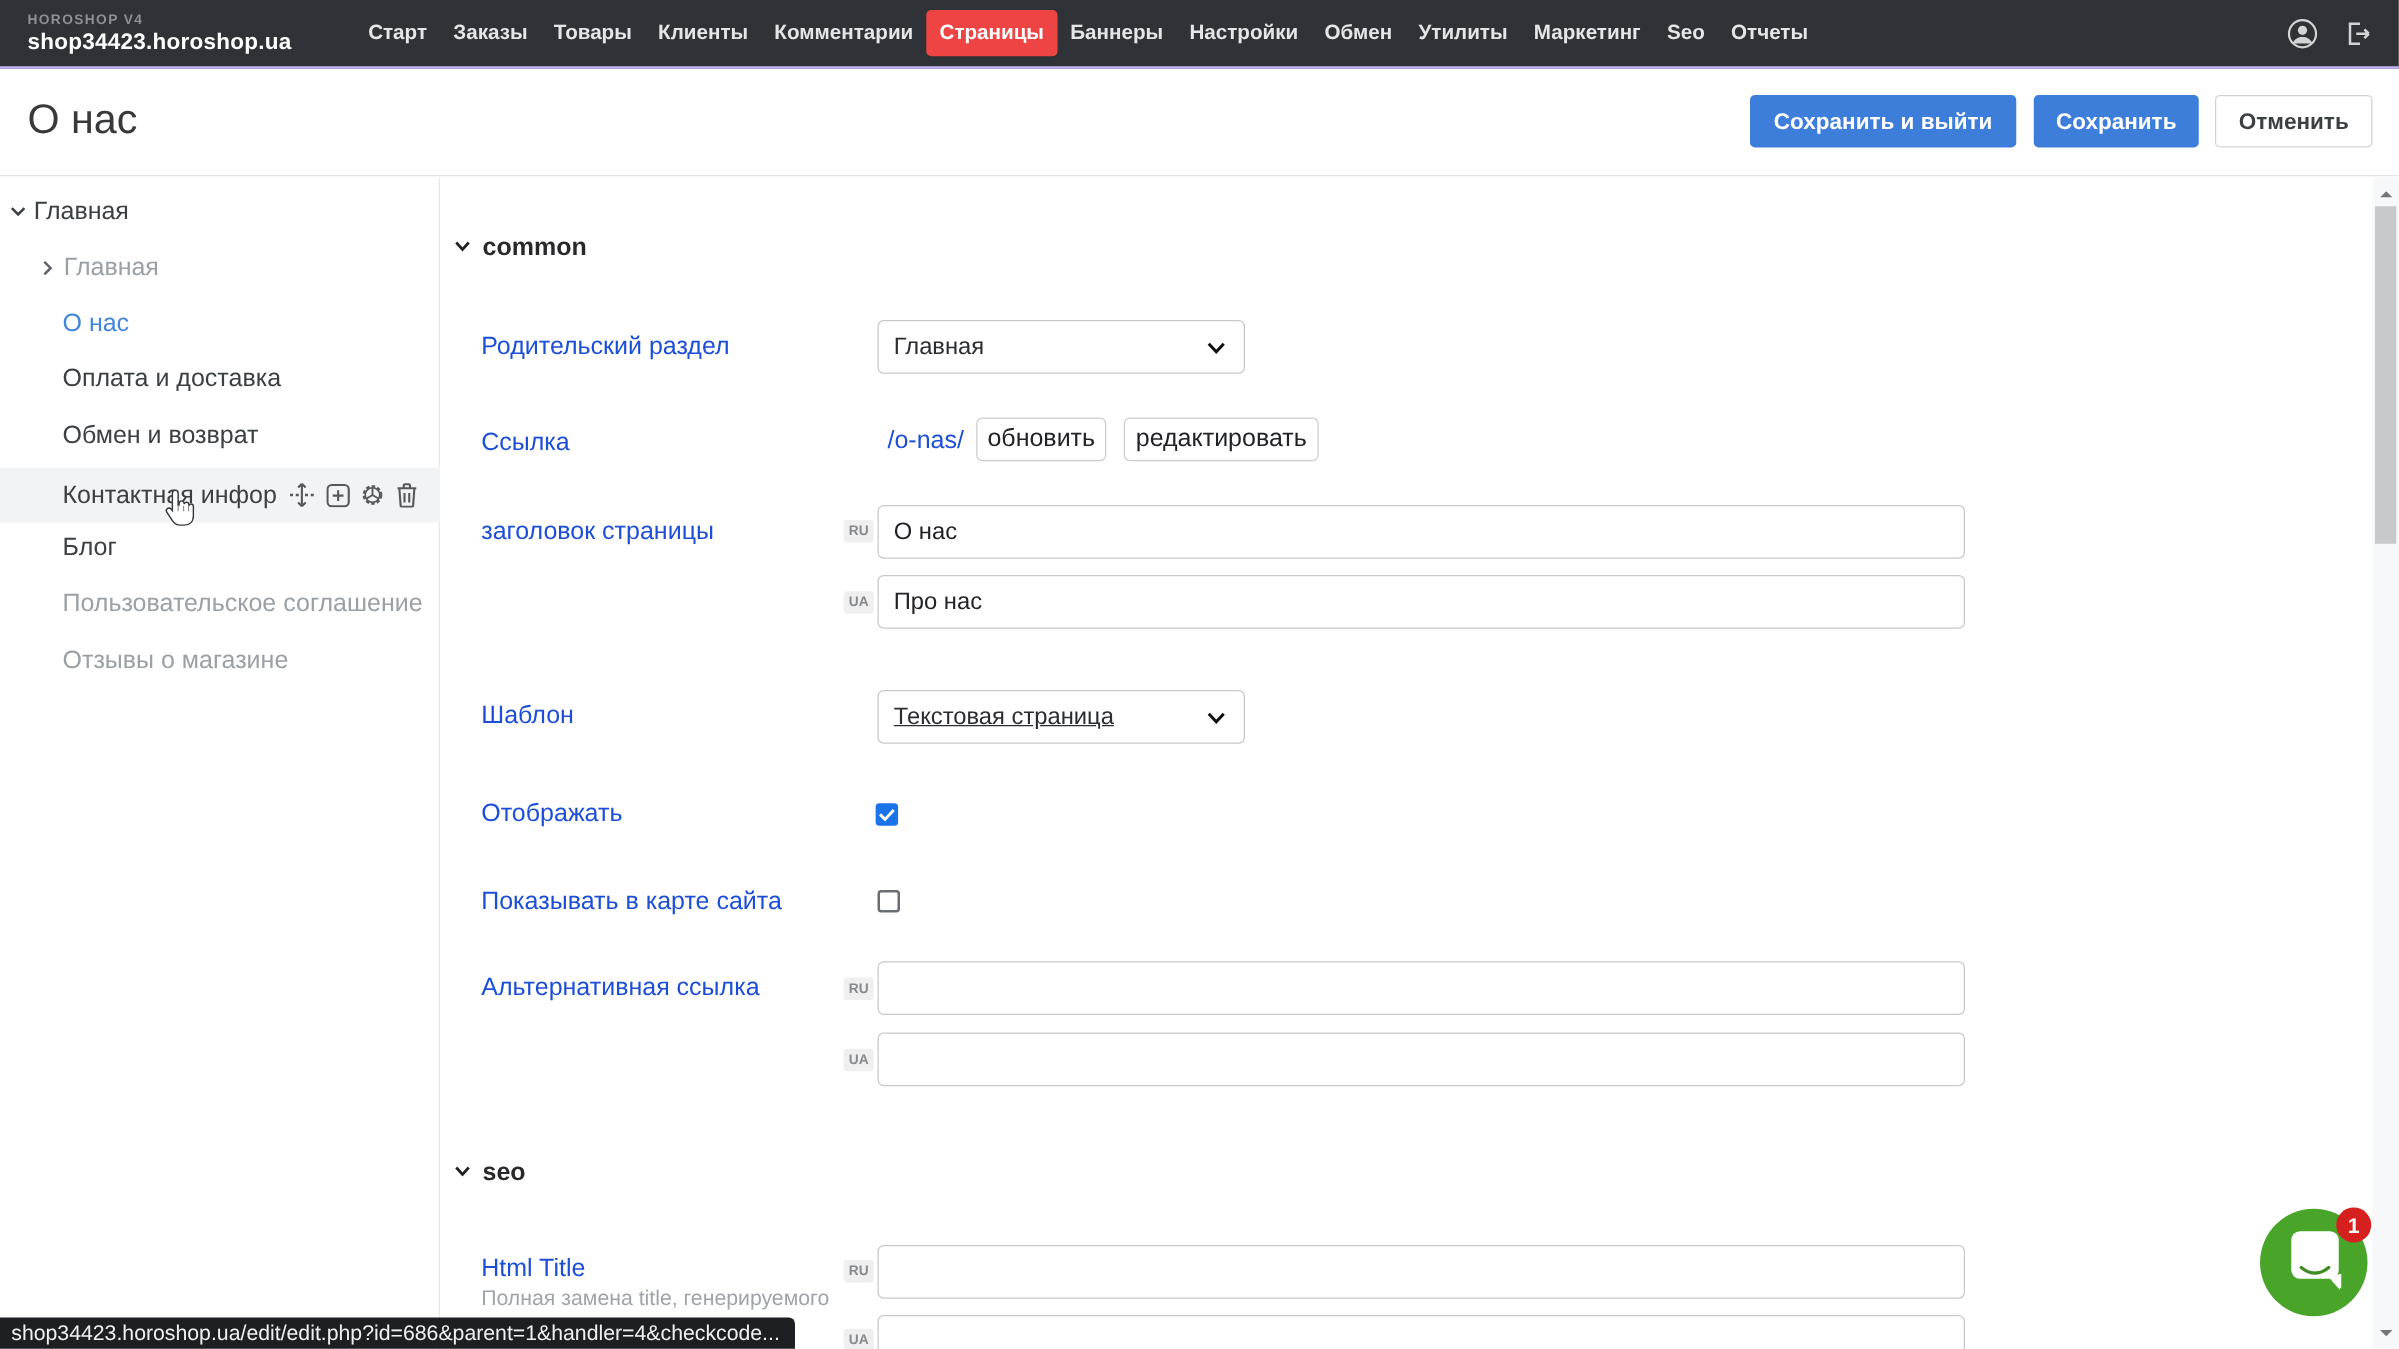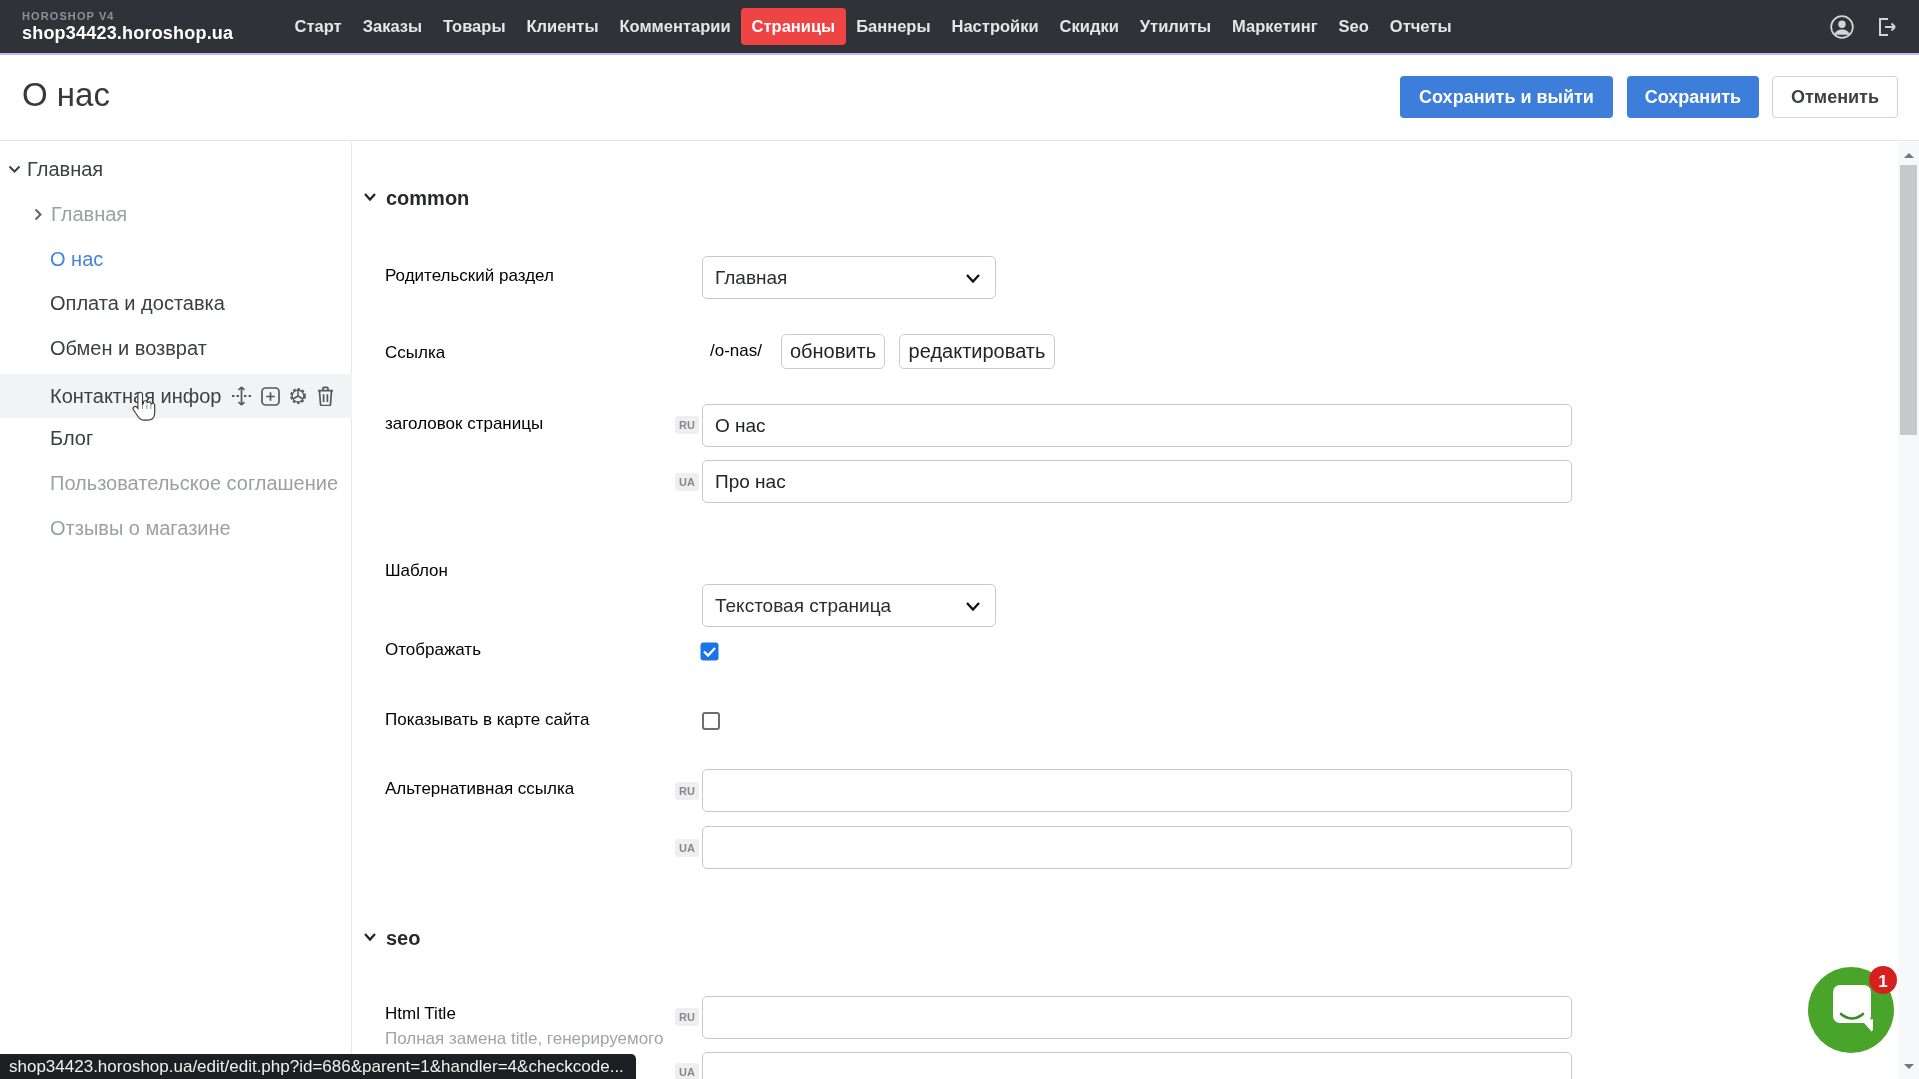"Скидки" a { text: Скидки -> Обмен }
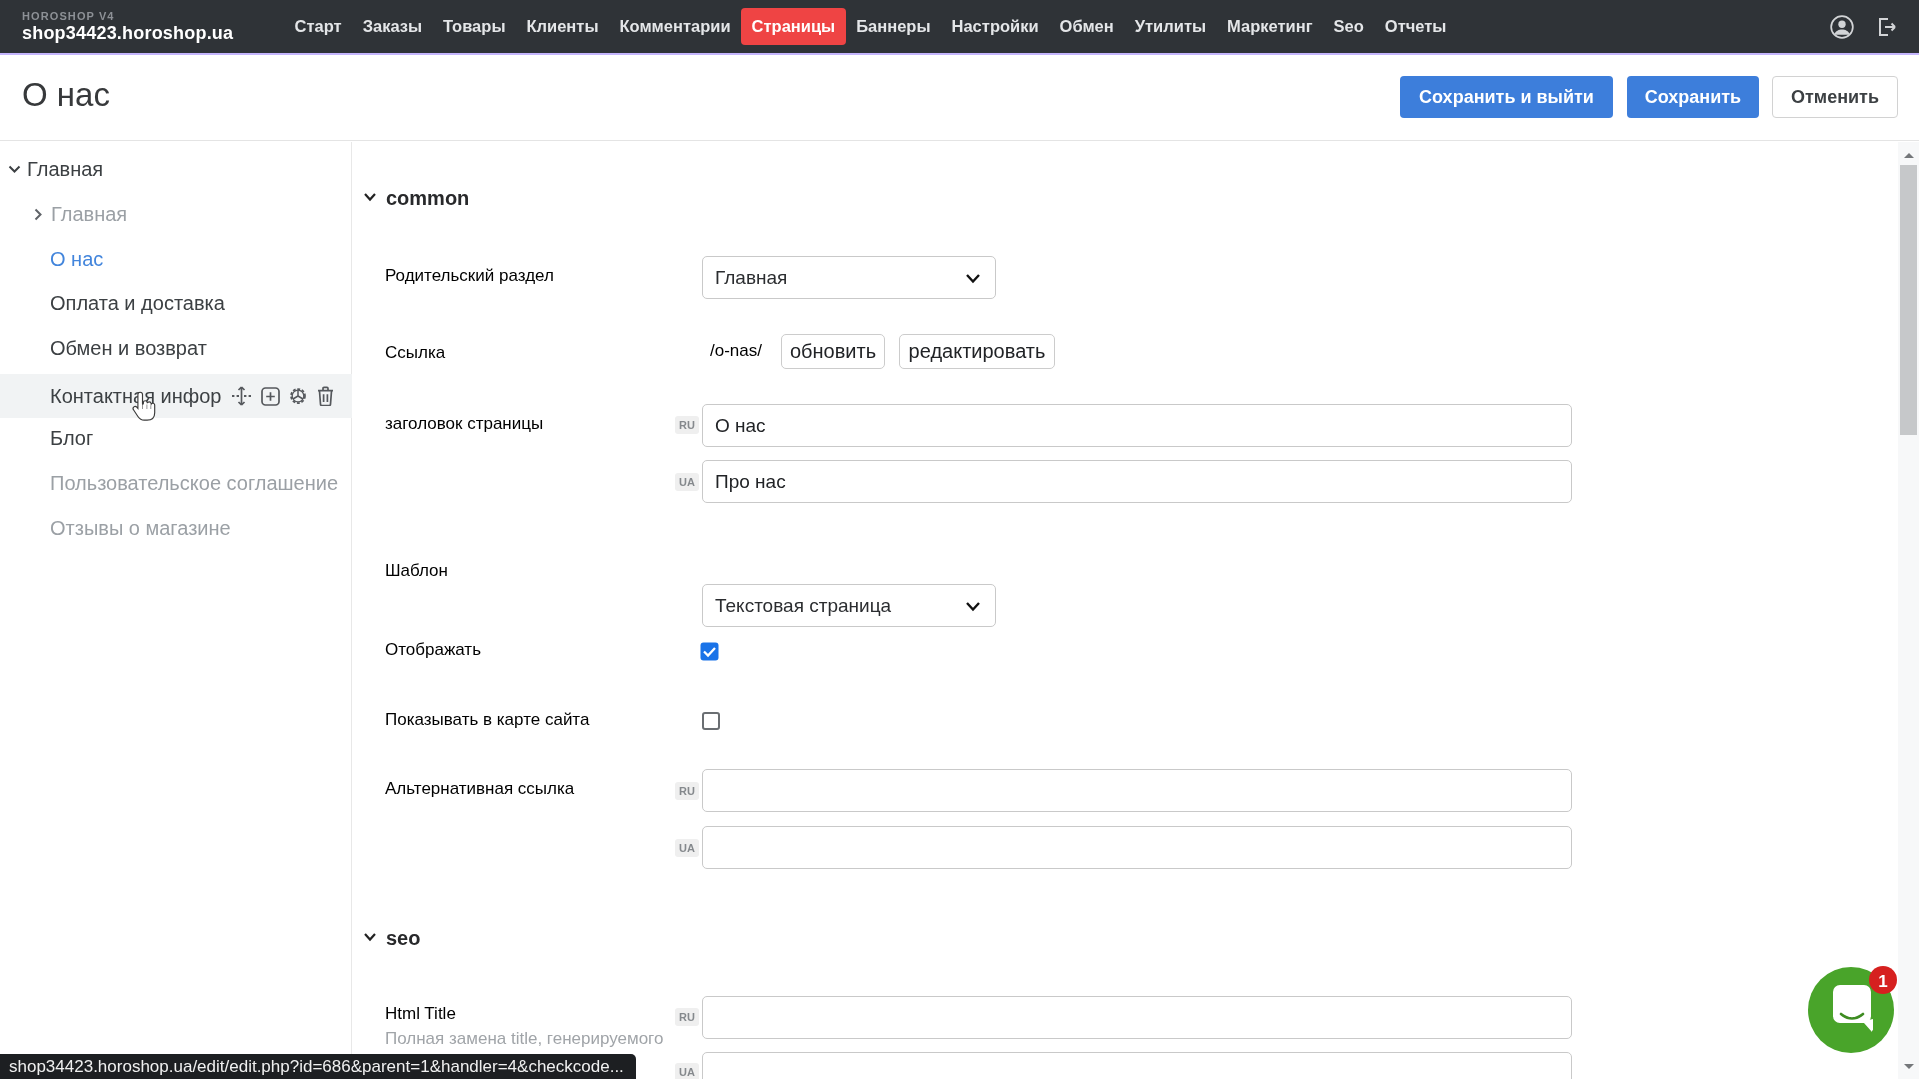"Родительский раздел" .flabel { color: #000000 -> #1d4ed8; font-size: 17px -> 20px }
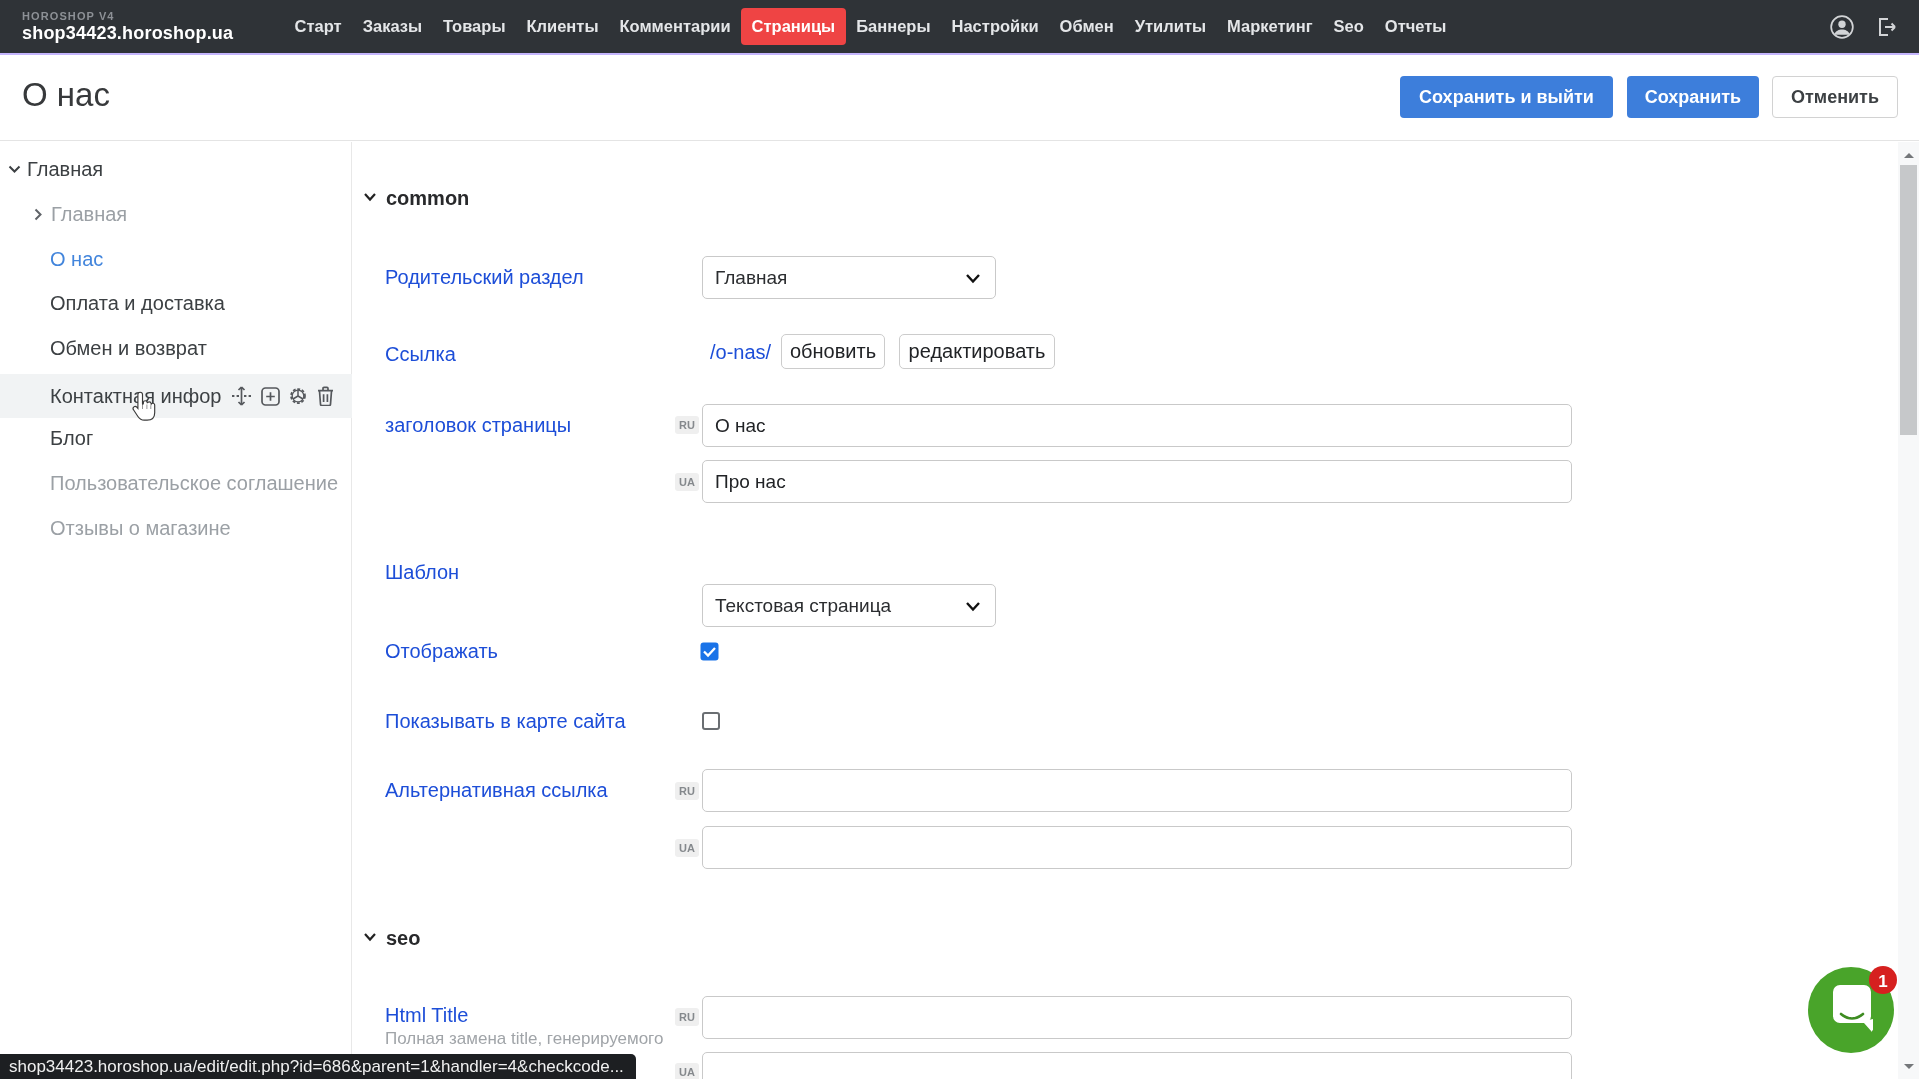"Текстовая страница" div.sel { text-decoration: none -> underline; top: 584px -> 552px }
